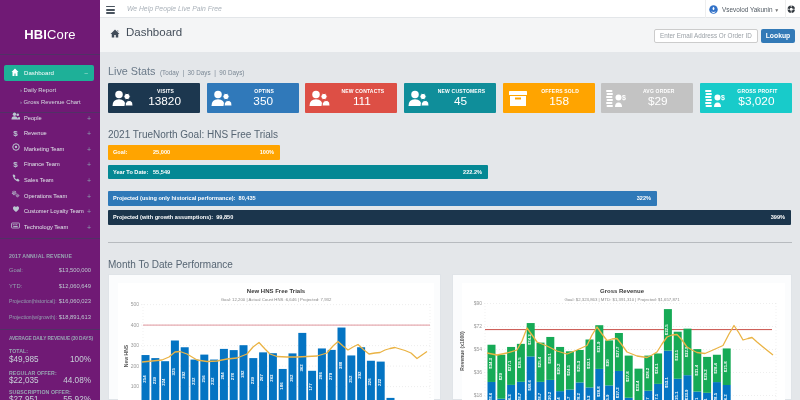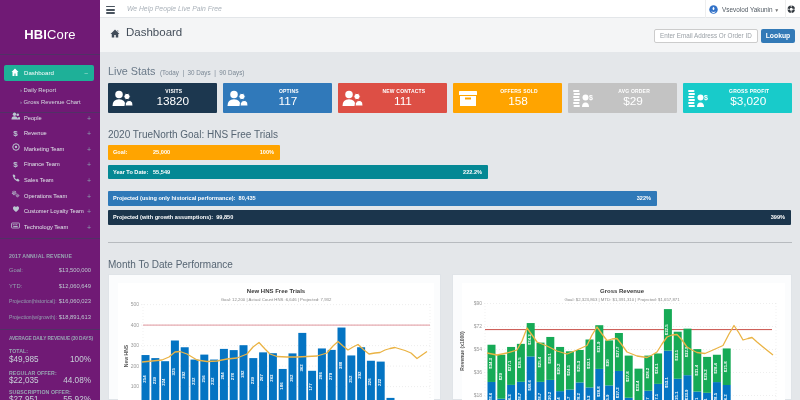"117" div.nm { text: 117 -> 350 }
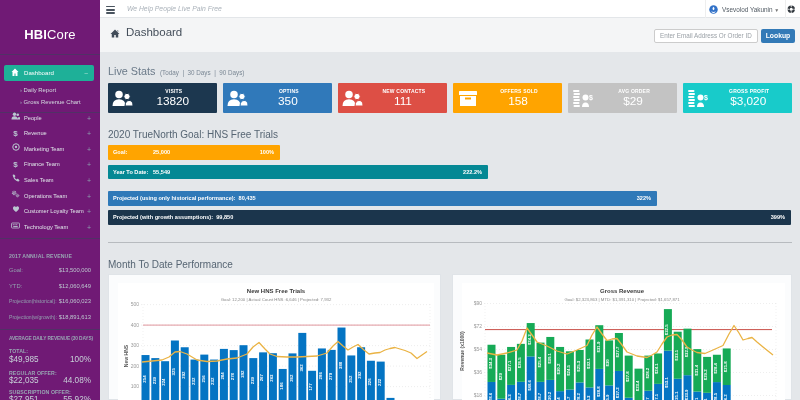"45" div.card { html: none -> <div> <svg> <g> <circle></circle> <path></path> </g> <g> <circle></circle> <path></path> </g> </svg> <div>NEW CUSTOMERS</div> <div>45</div> </div> }
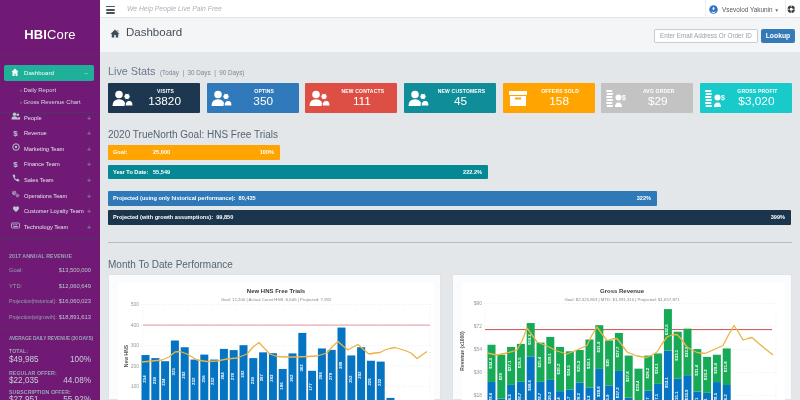"2020 TrueNorth Goal: HNS Free" div.shead { text: 2020 -> 2021 }
